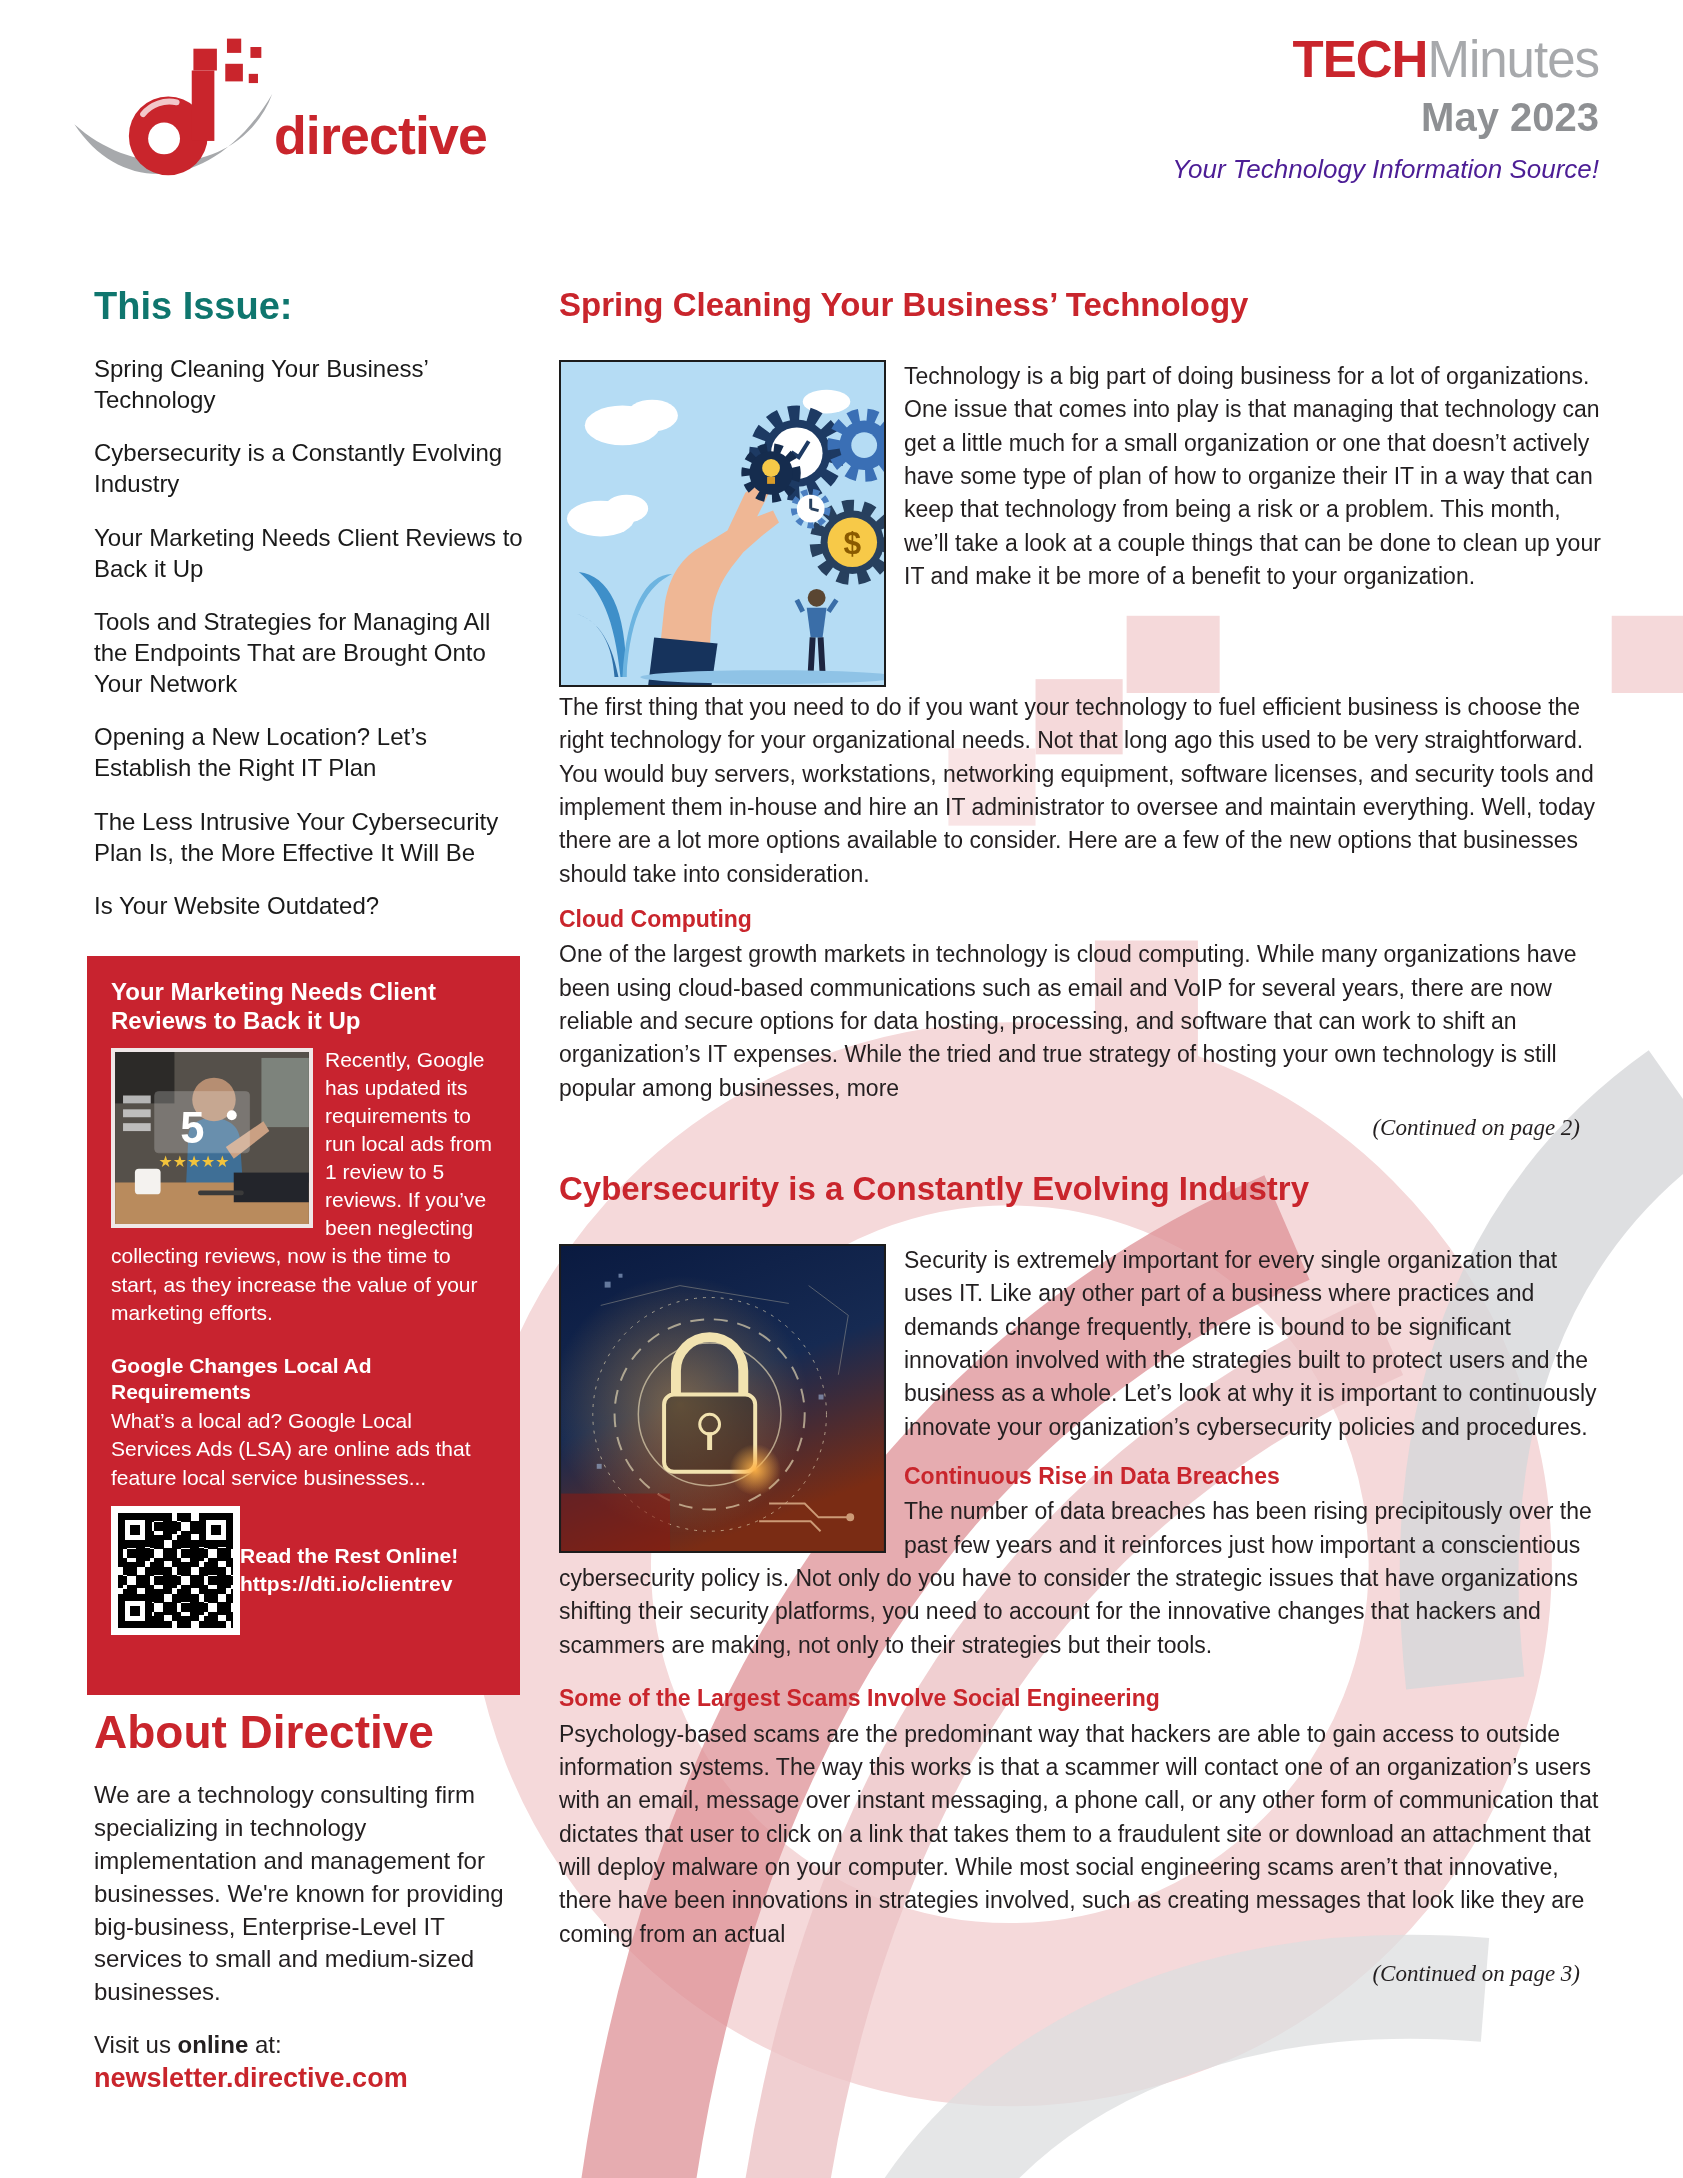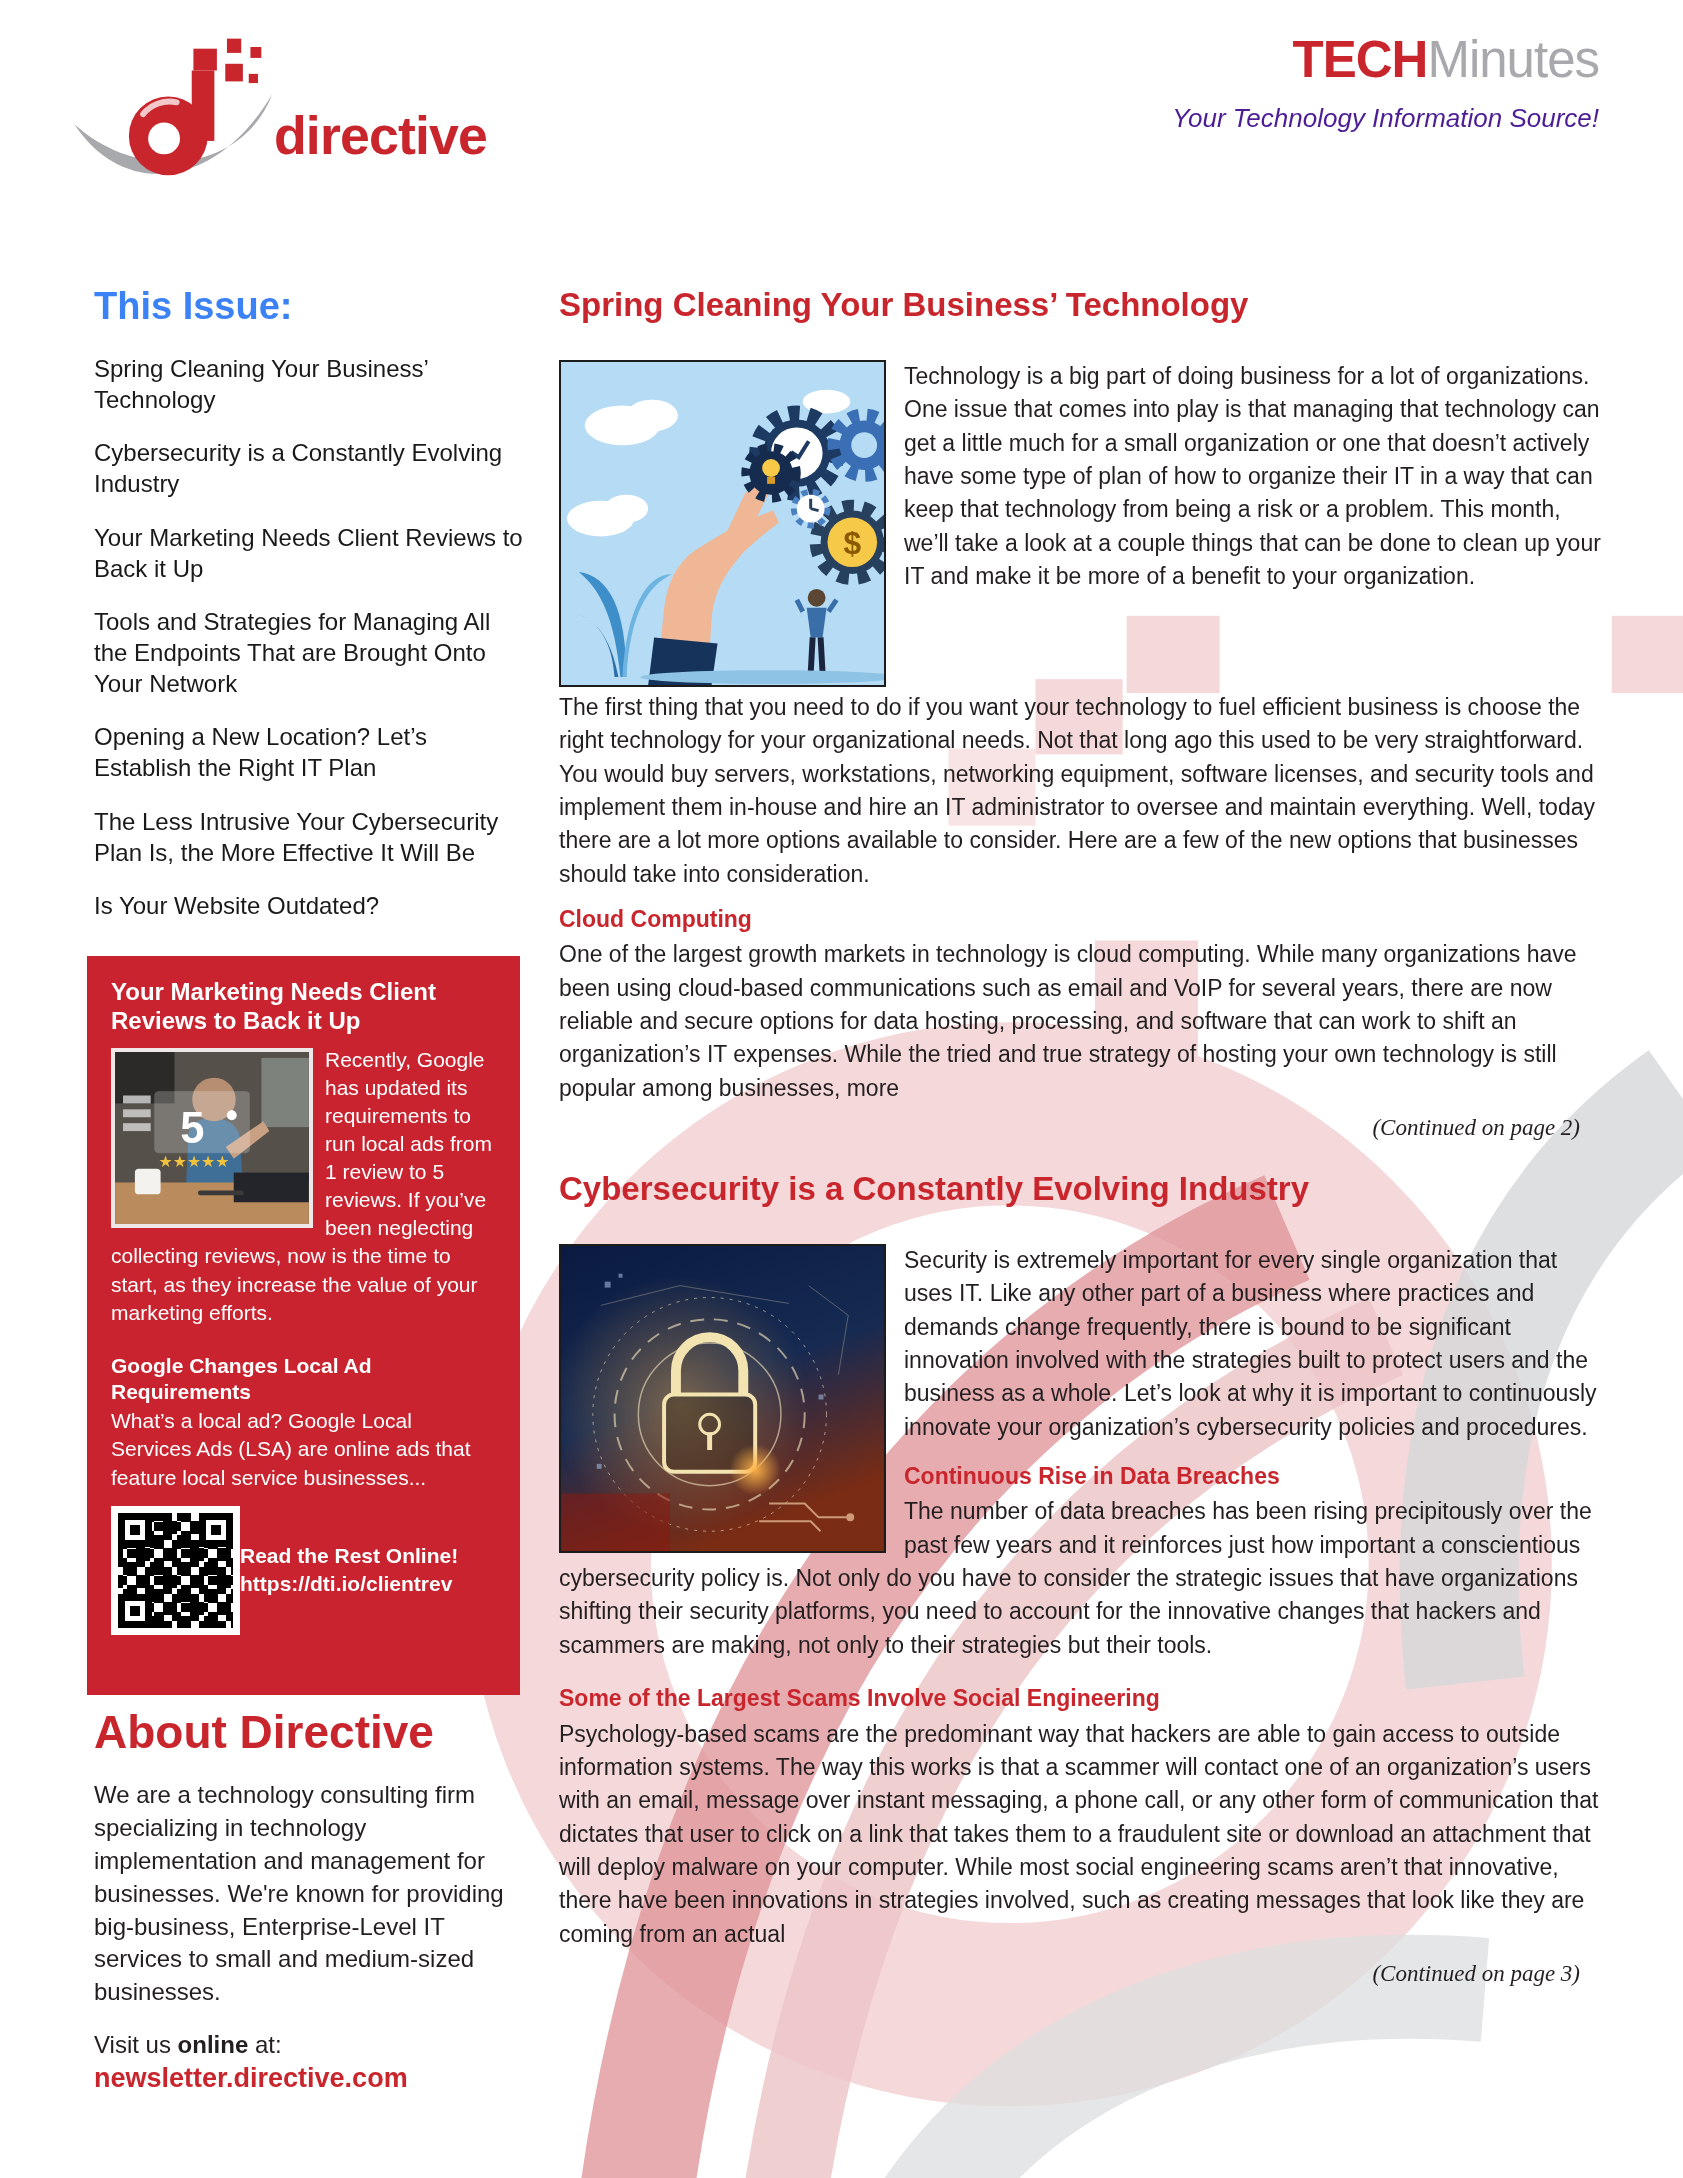"May 2023" div.masthead-date { html: none -> <div>May 2023</div> }
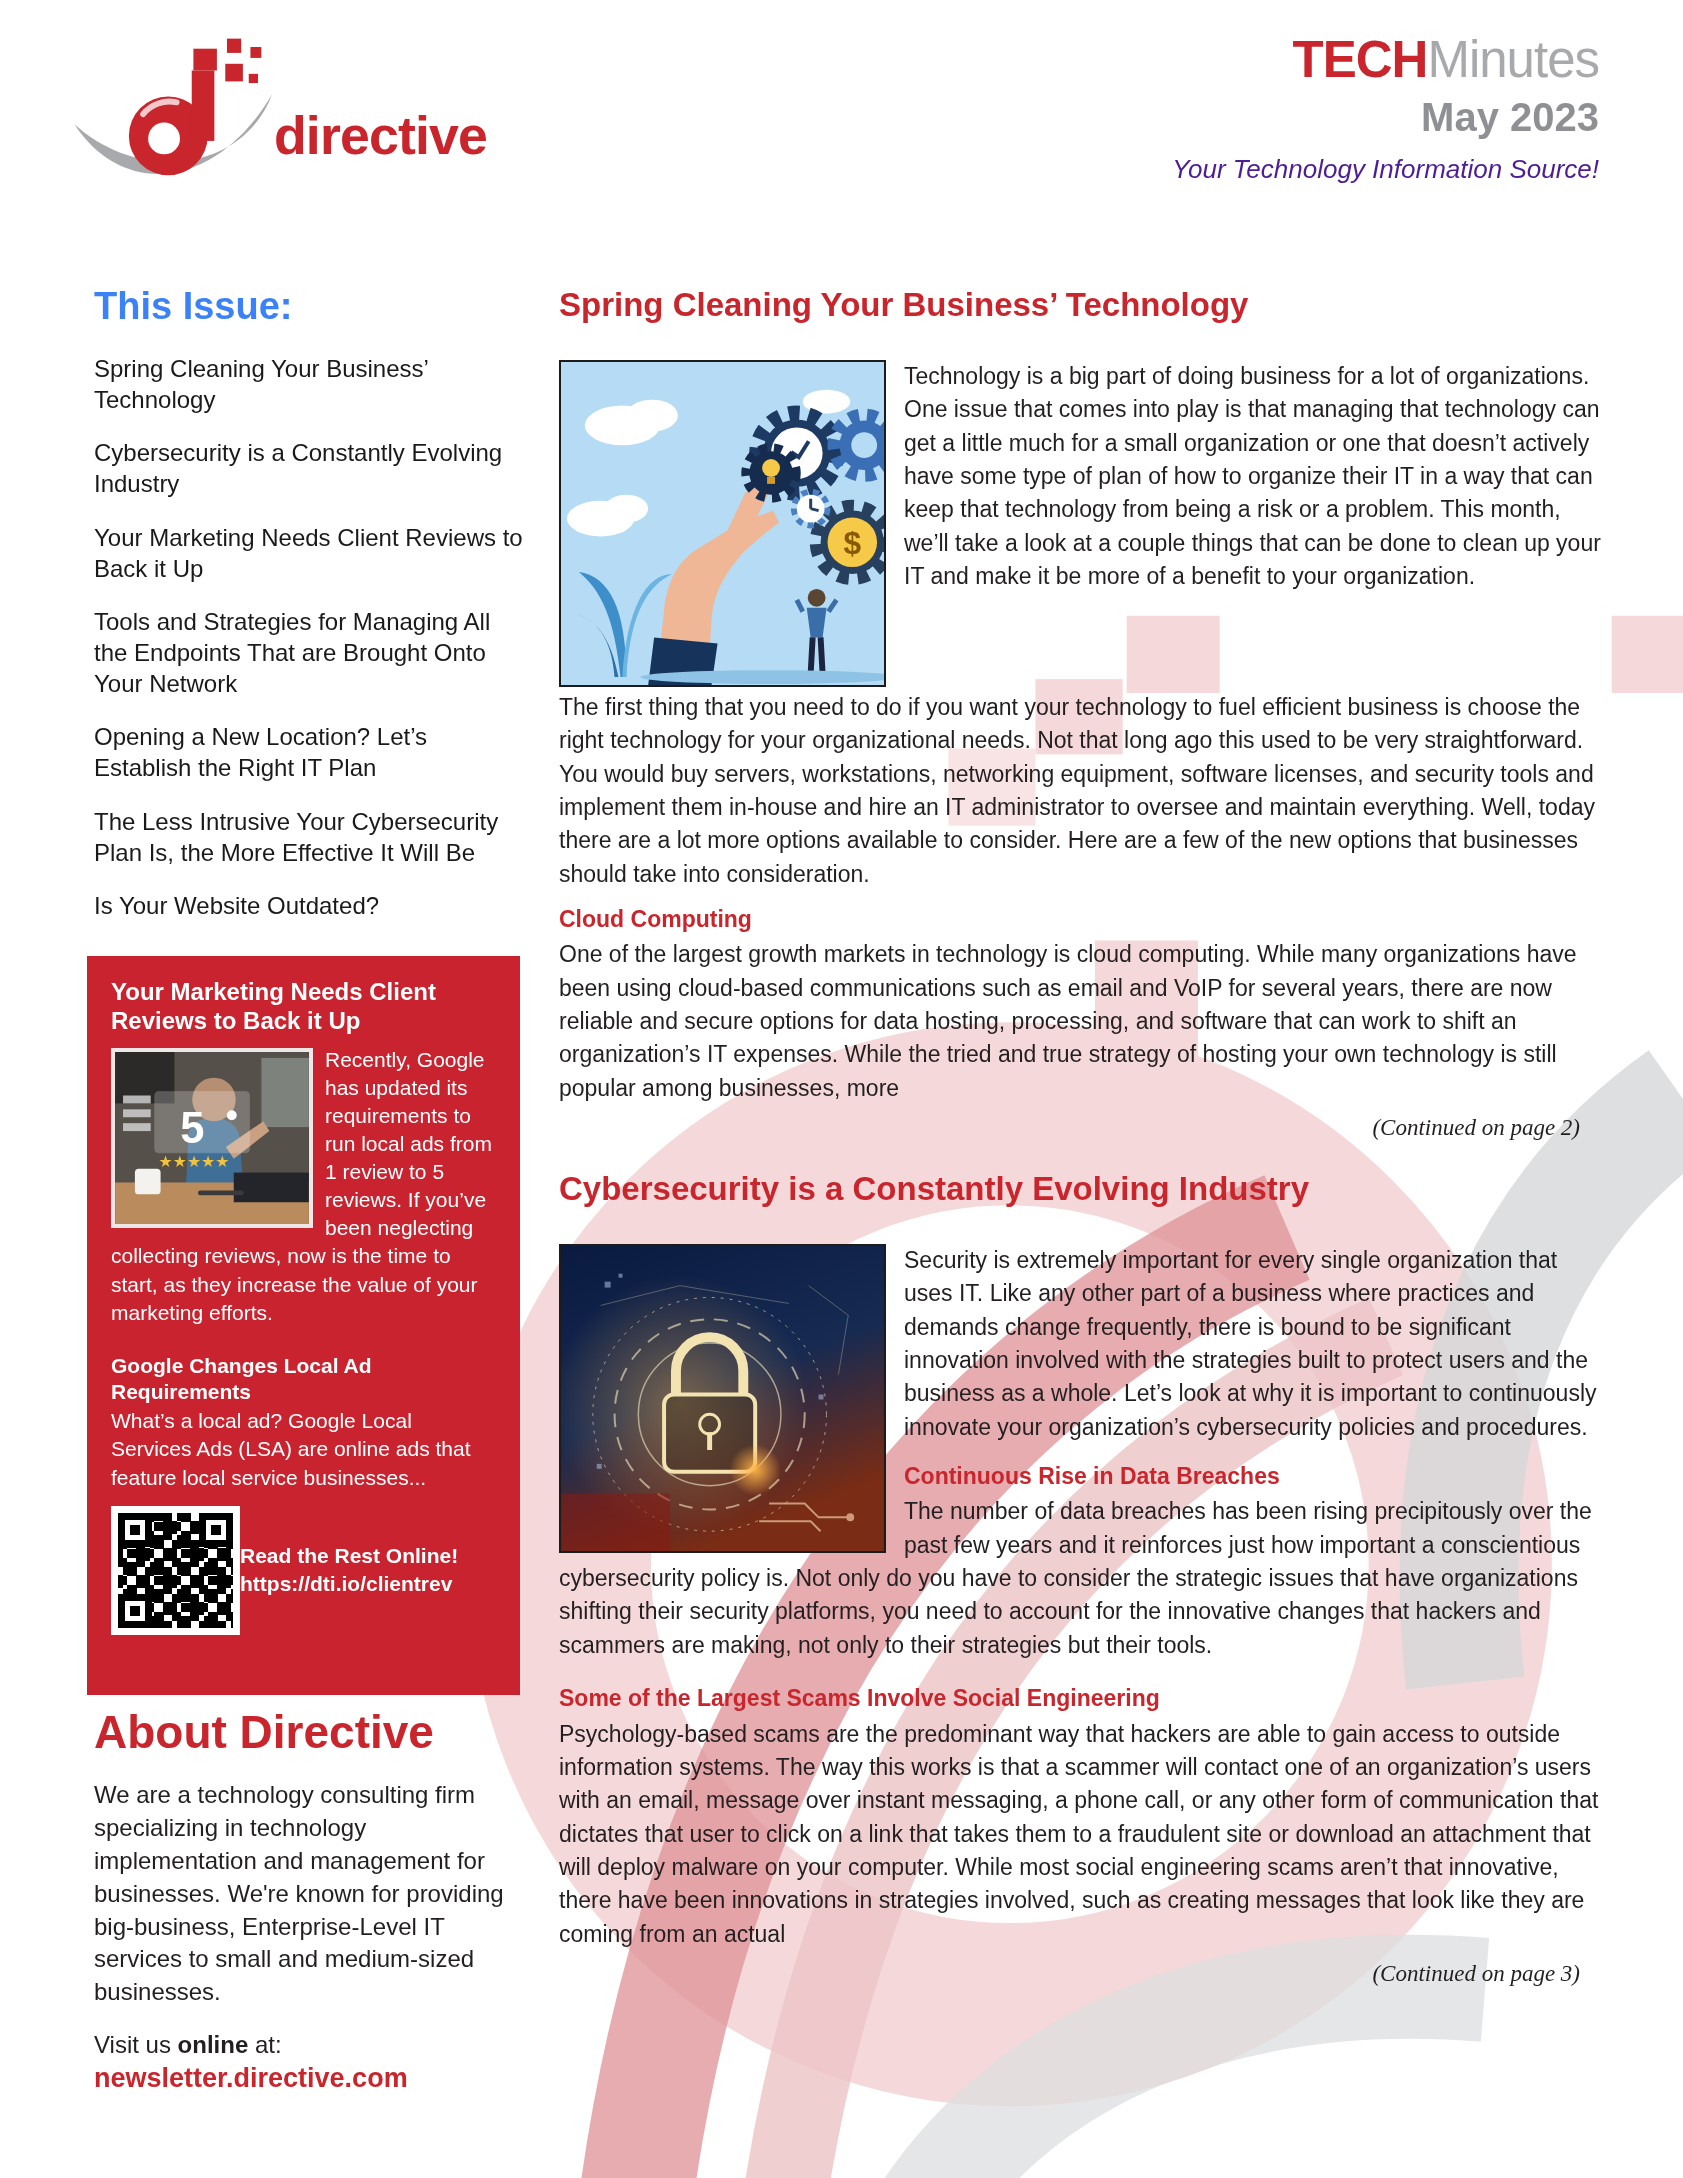"This Issue:" .issue-title { color: #3b82f6 -> #0f766e }
